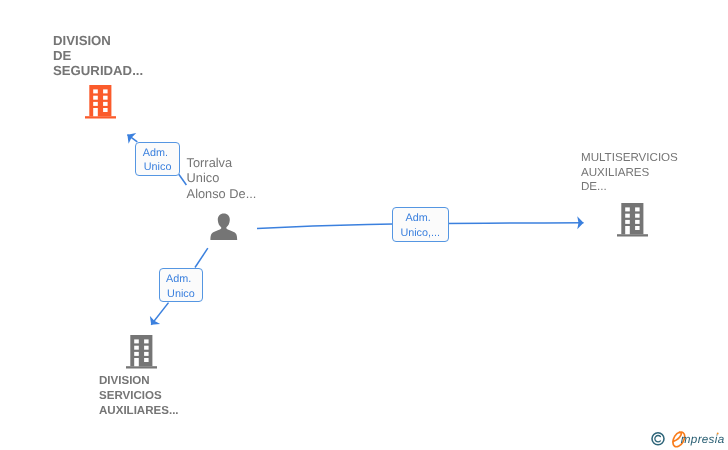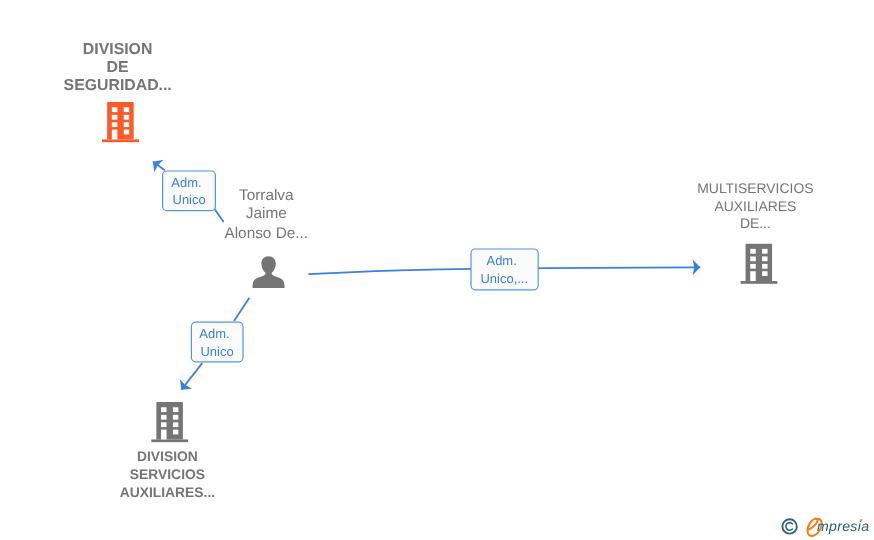"DIVISION" .node-label { text-align: center -> left }
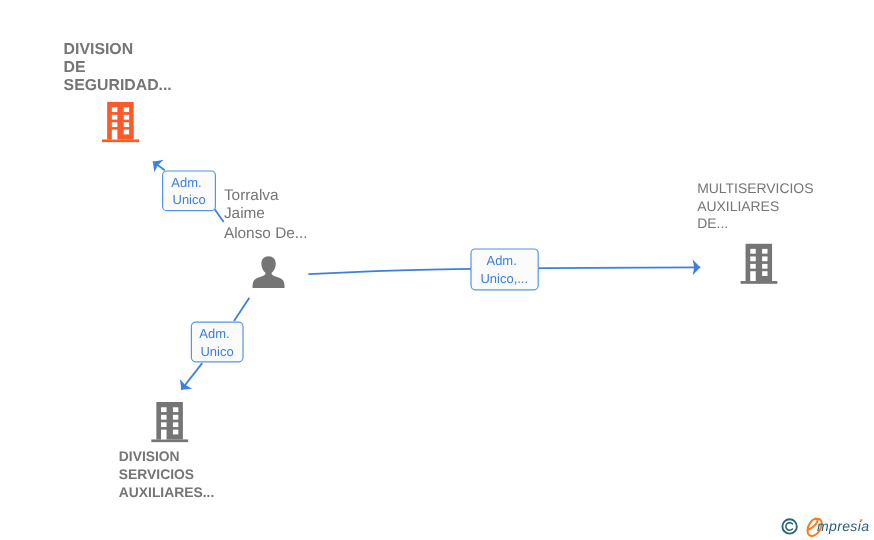"Torralva" div.node-label { text: Jaime -> Unico }
